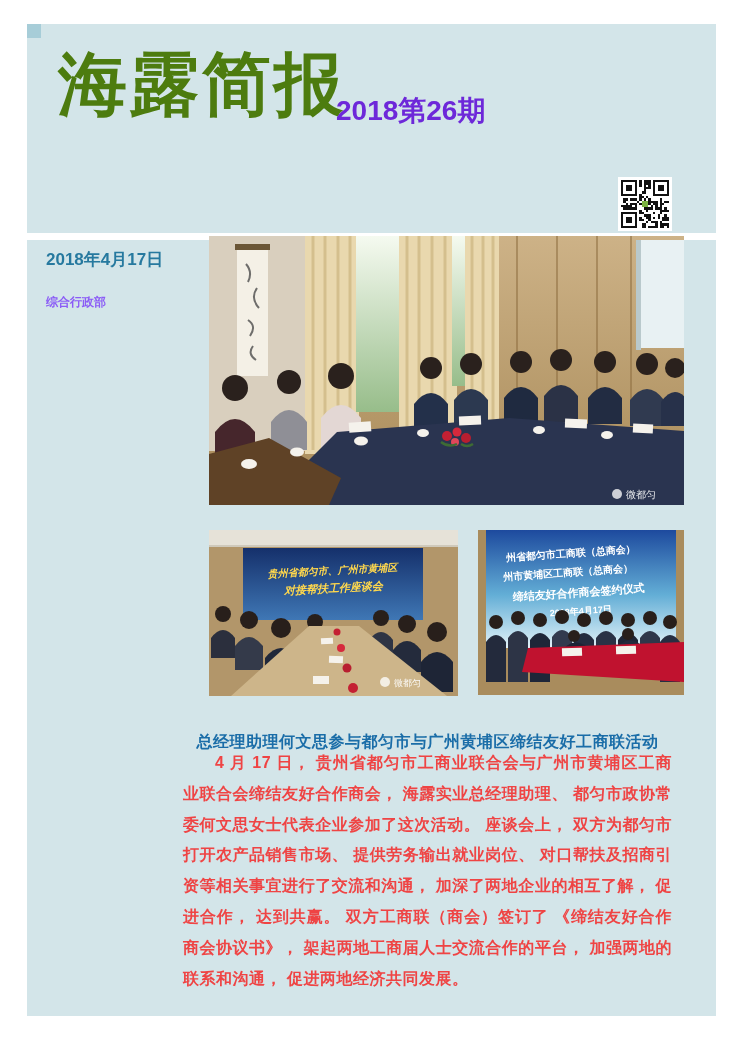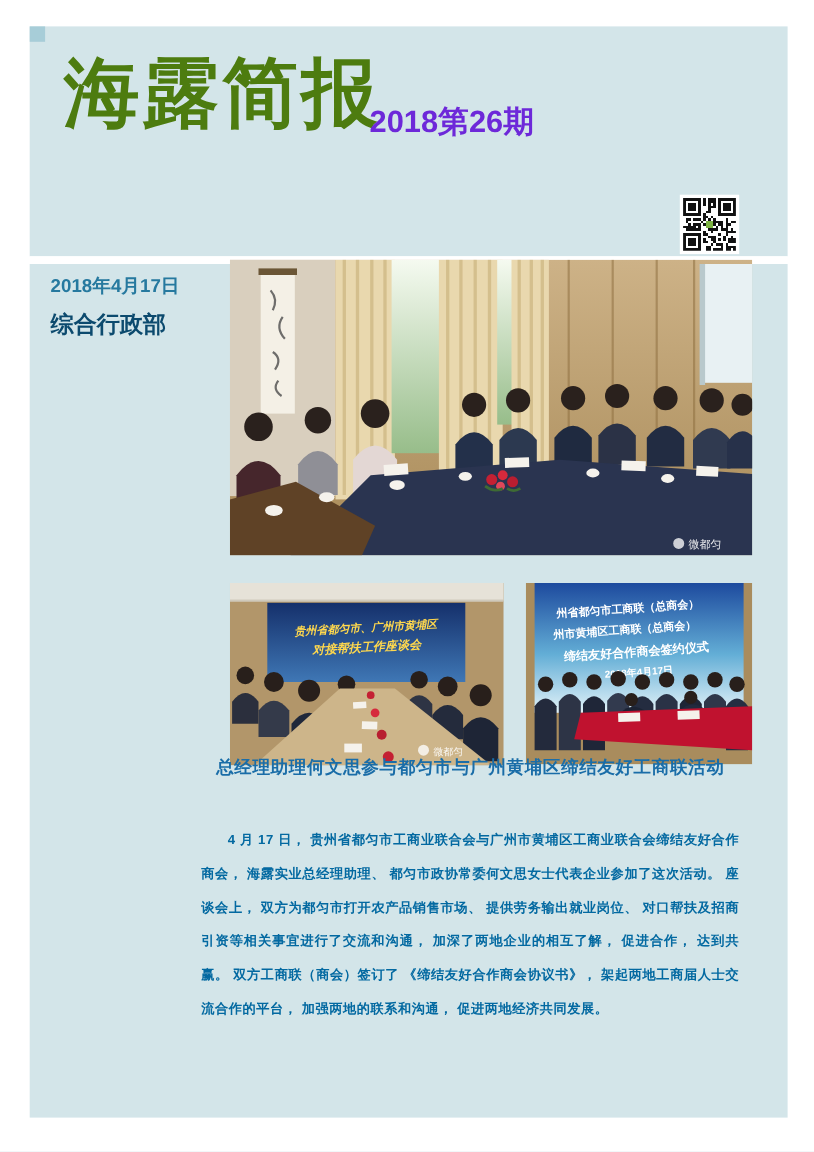"综合行政部" .sidebar-dept { color: #0c4a6e -> #8b5cf6; font-size: 21px -> 12px; top: 281px -> 294px }
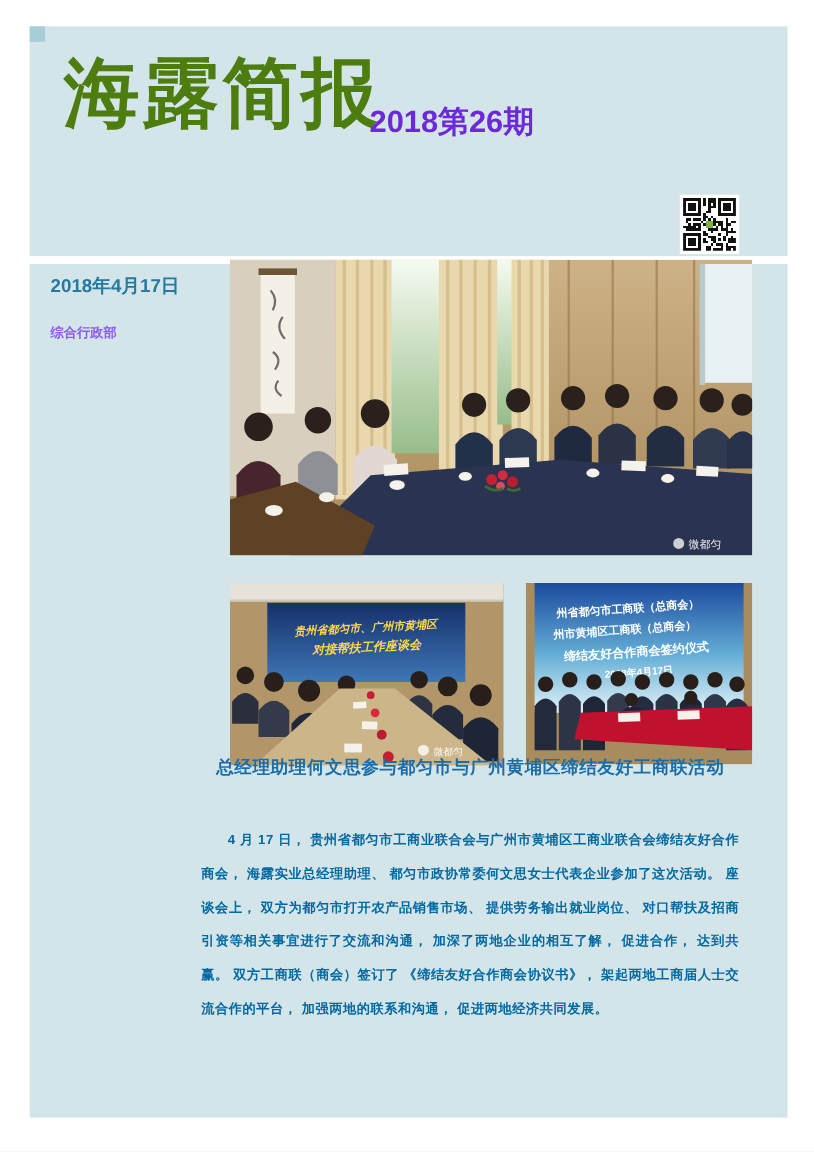"总经理助理何文思参与都匀市与广州黄埔区缔结友好工商联活动" .article-headline { top: 688px -> 732px }
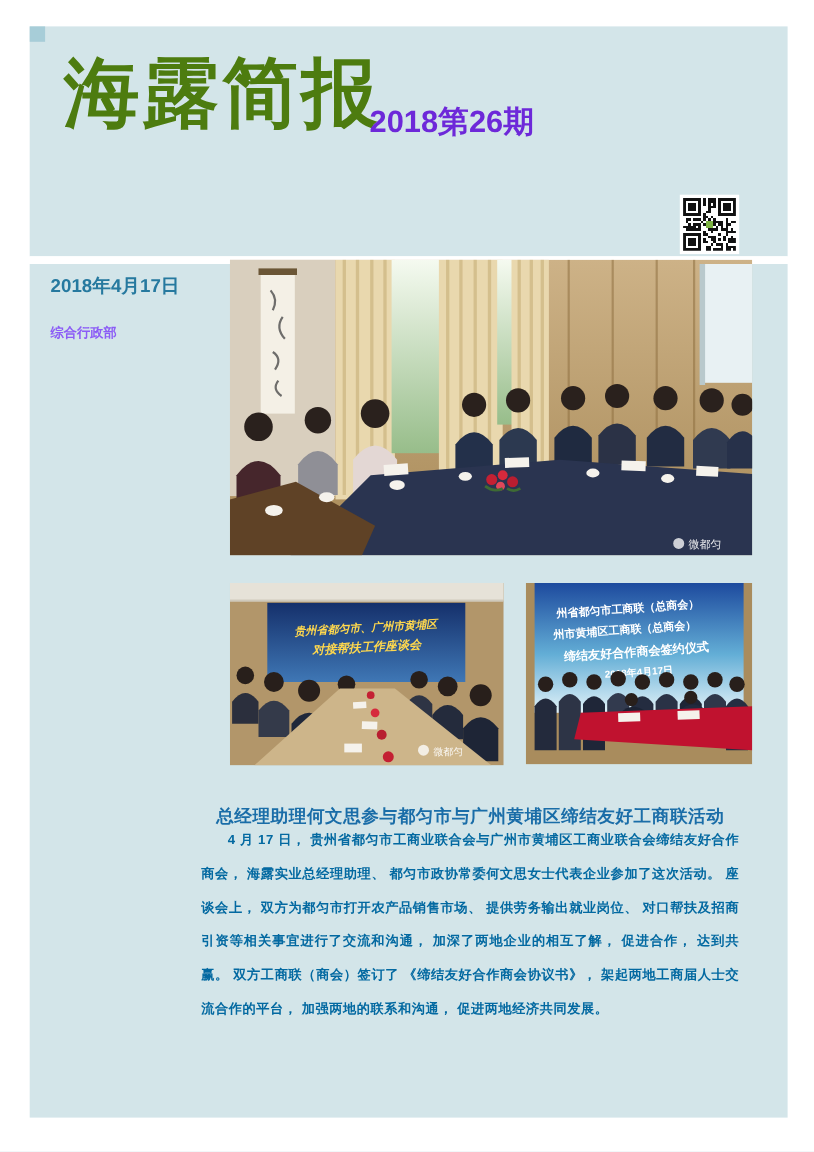"4 月 17 日，" .article-body { color: #0369a1 -> #ef4444; font-size: 12px -> 16px }
